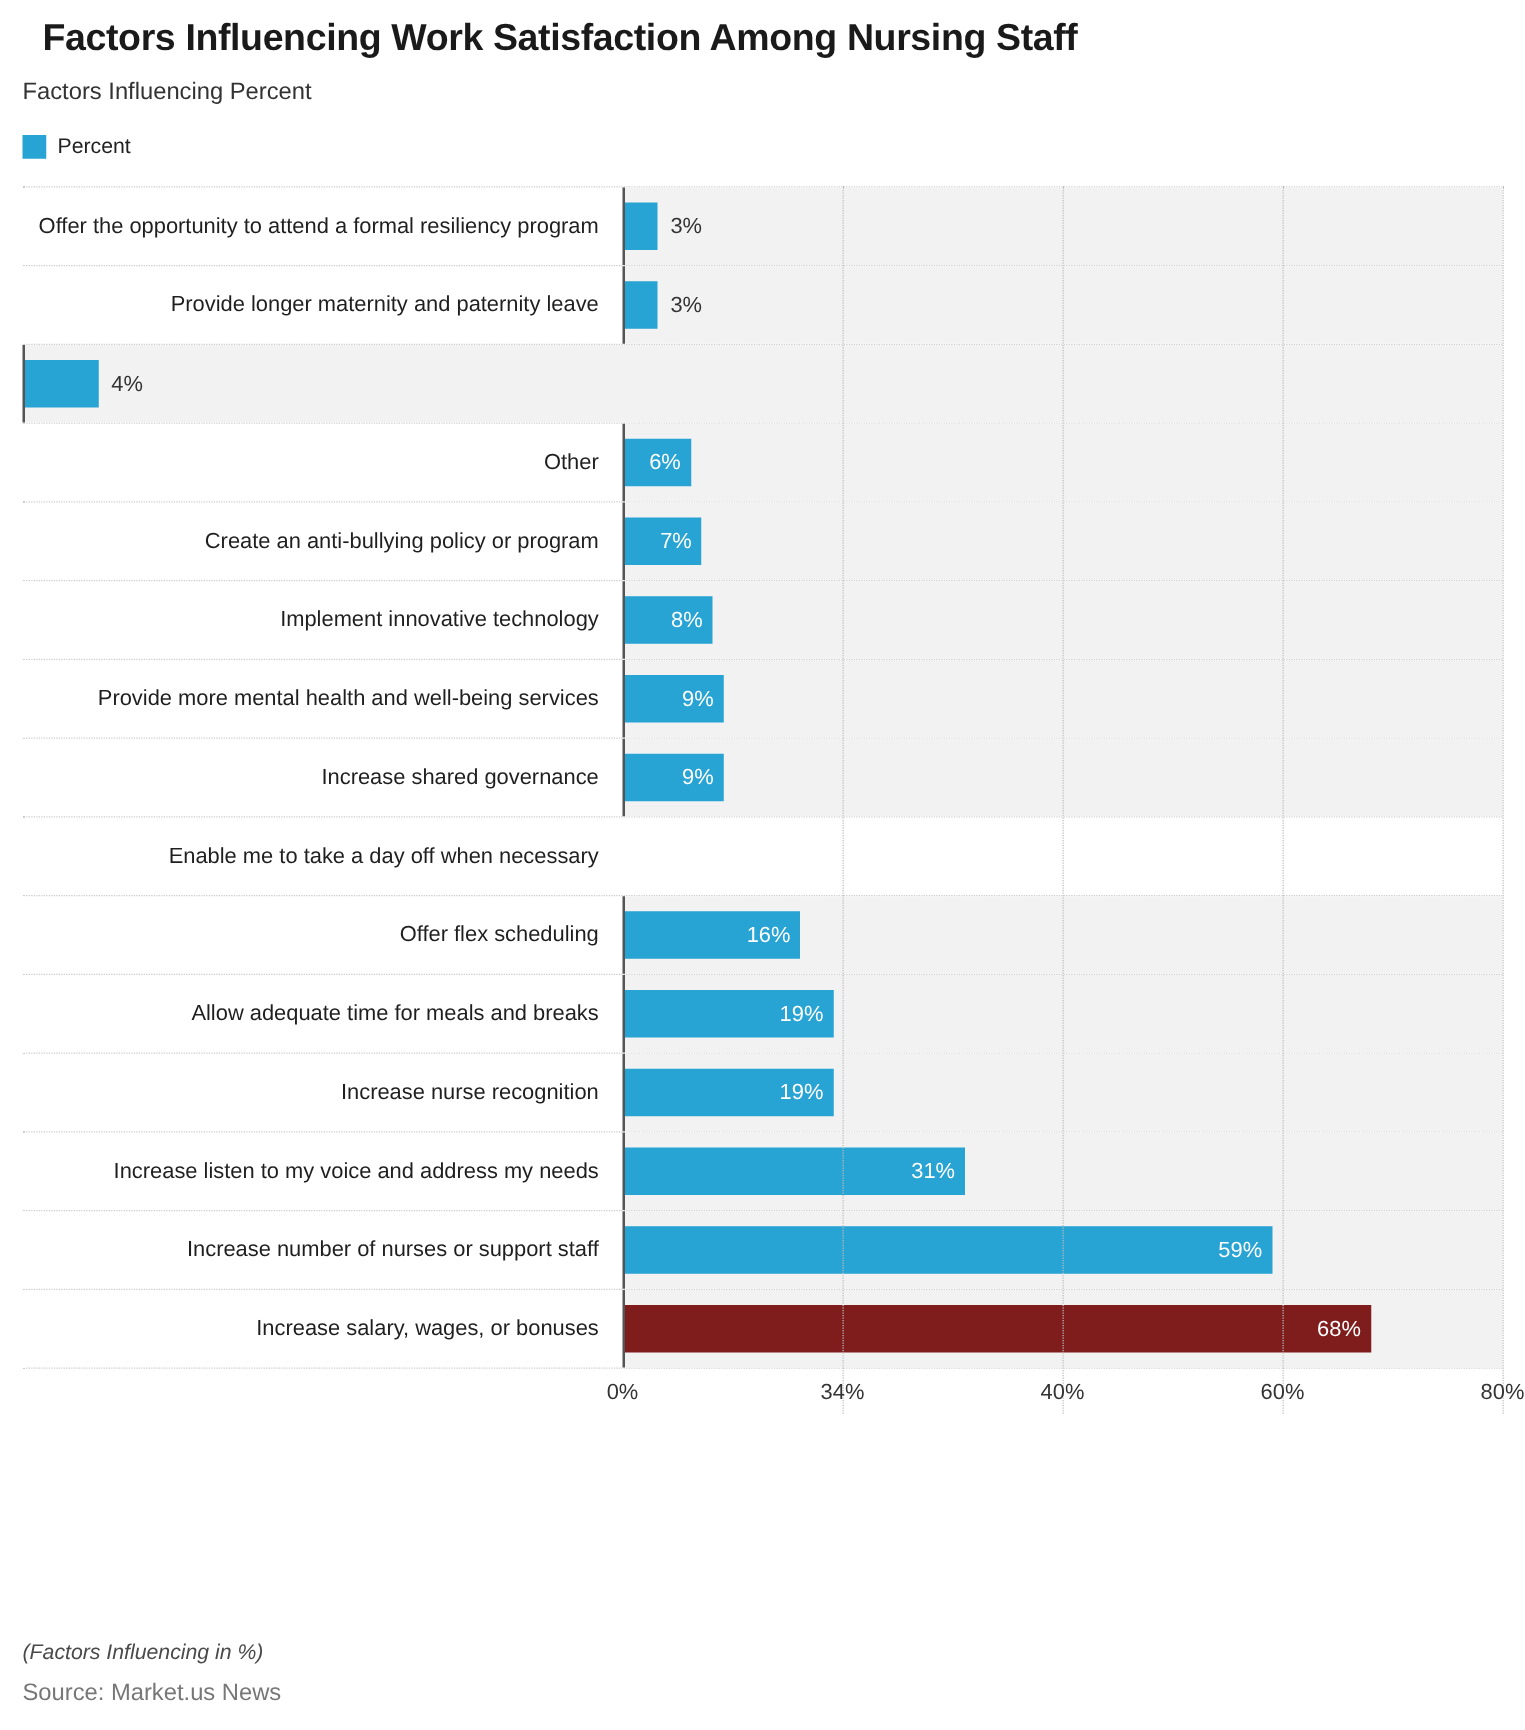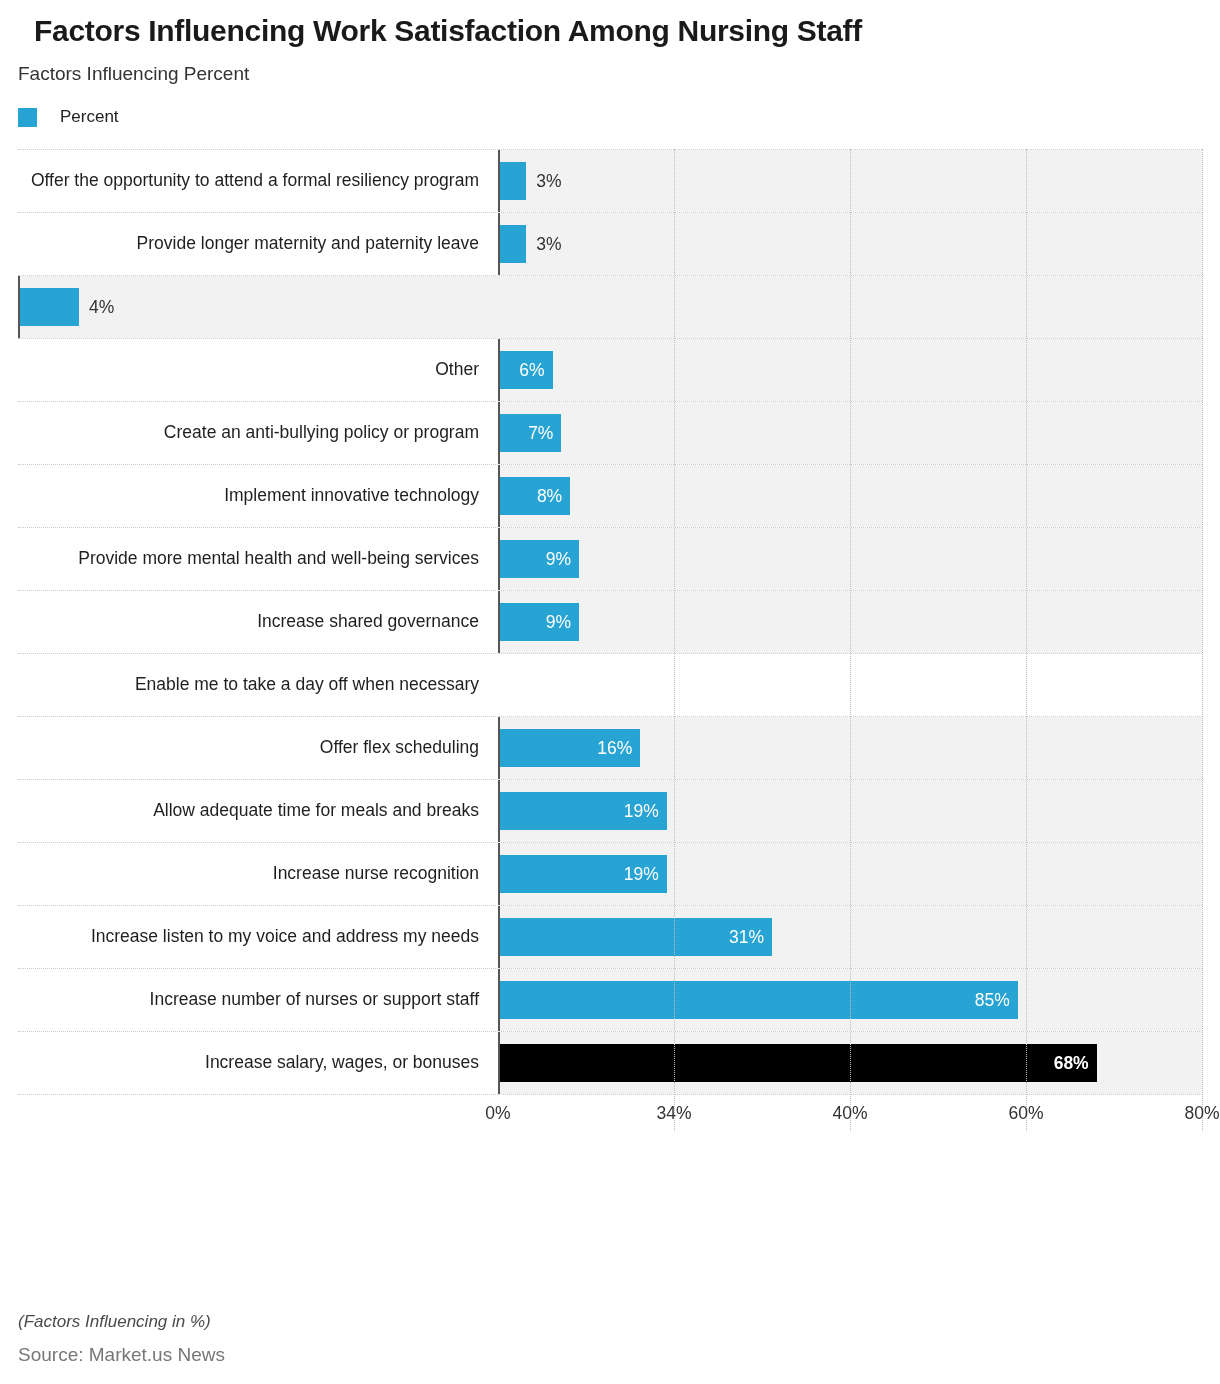"Percent" .legend { gap: 23px -> 9px }
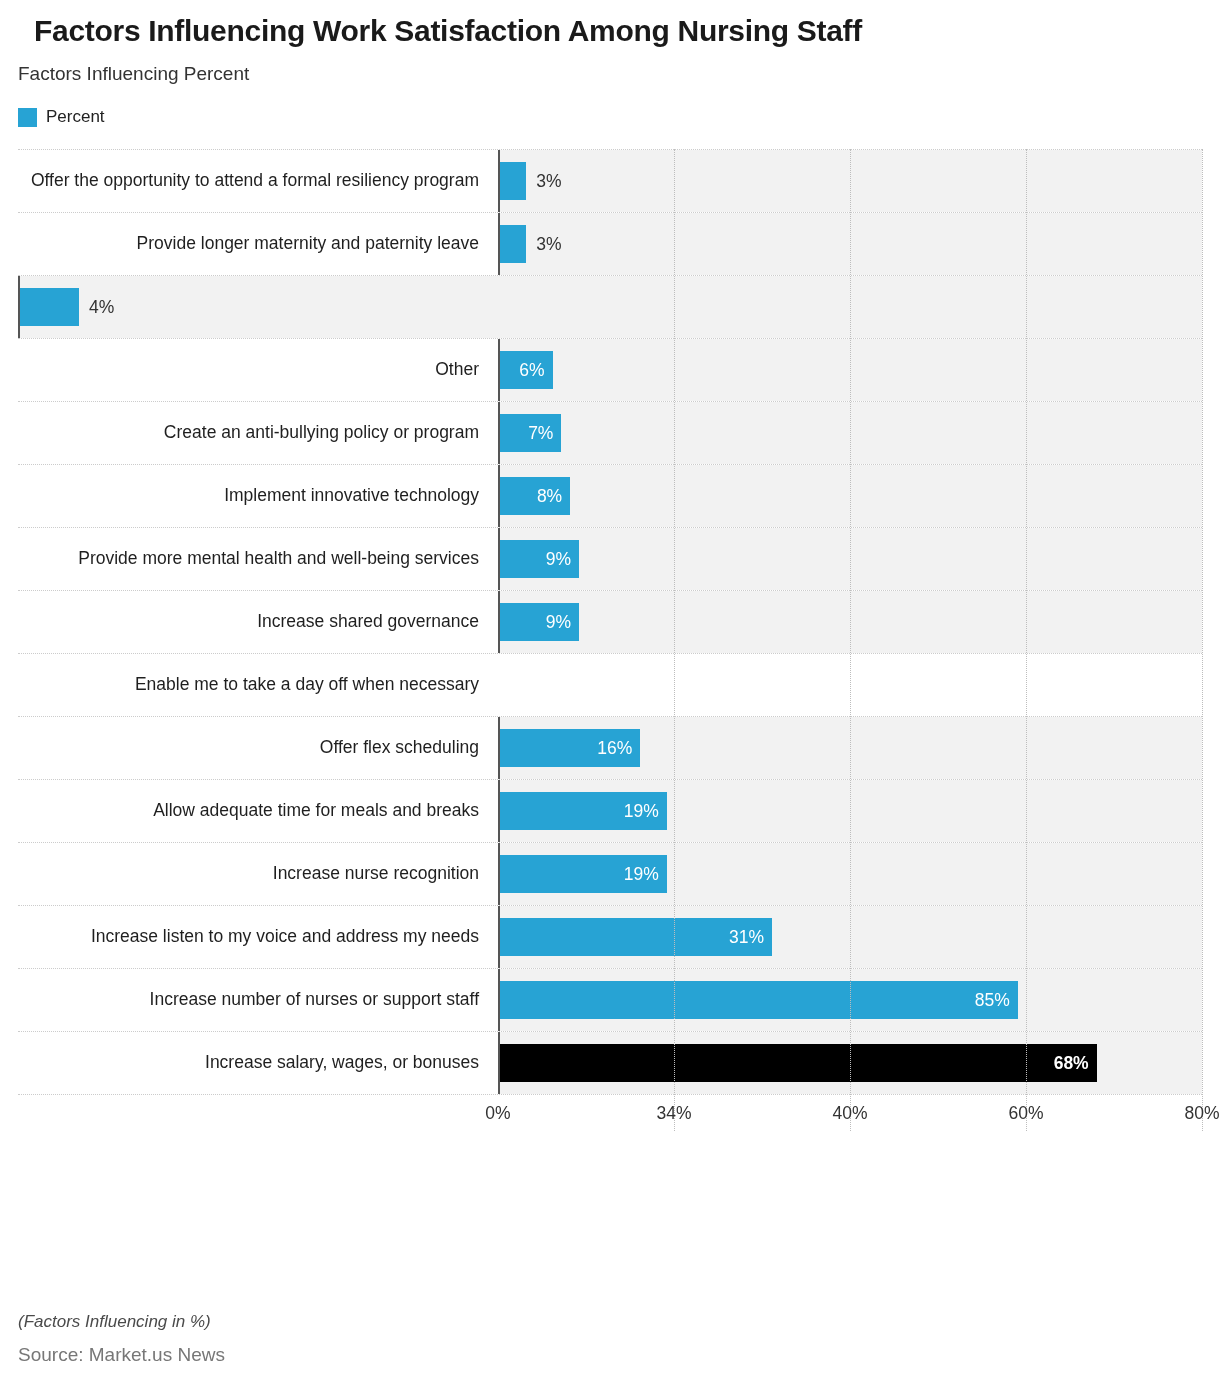"85%" span.bar-value-in { text: 85% -> 59% }
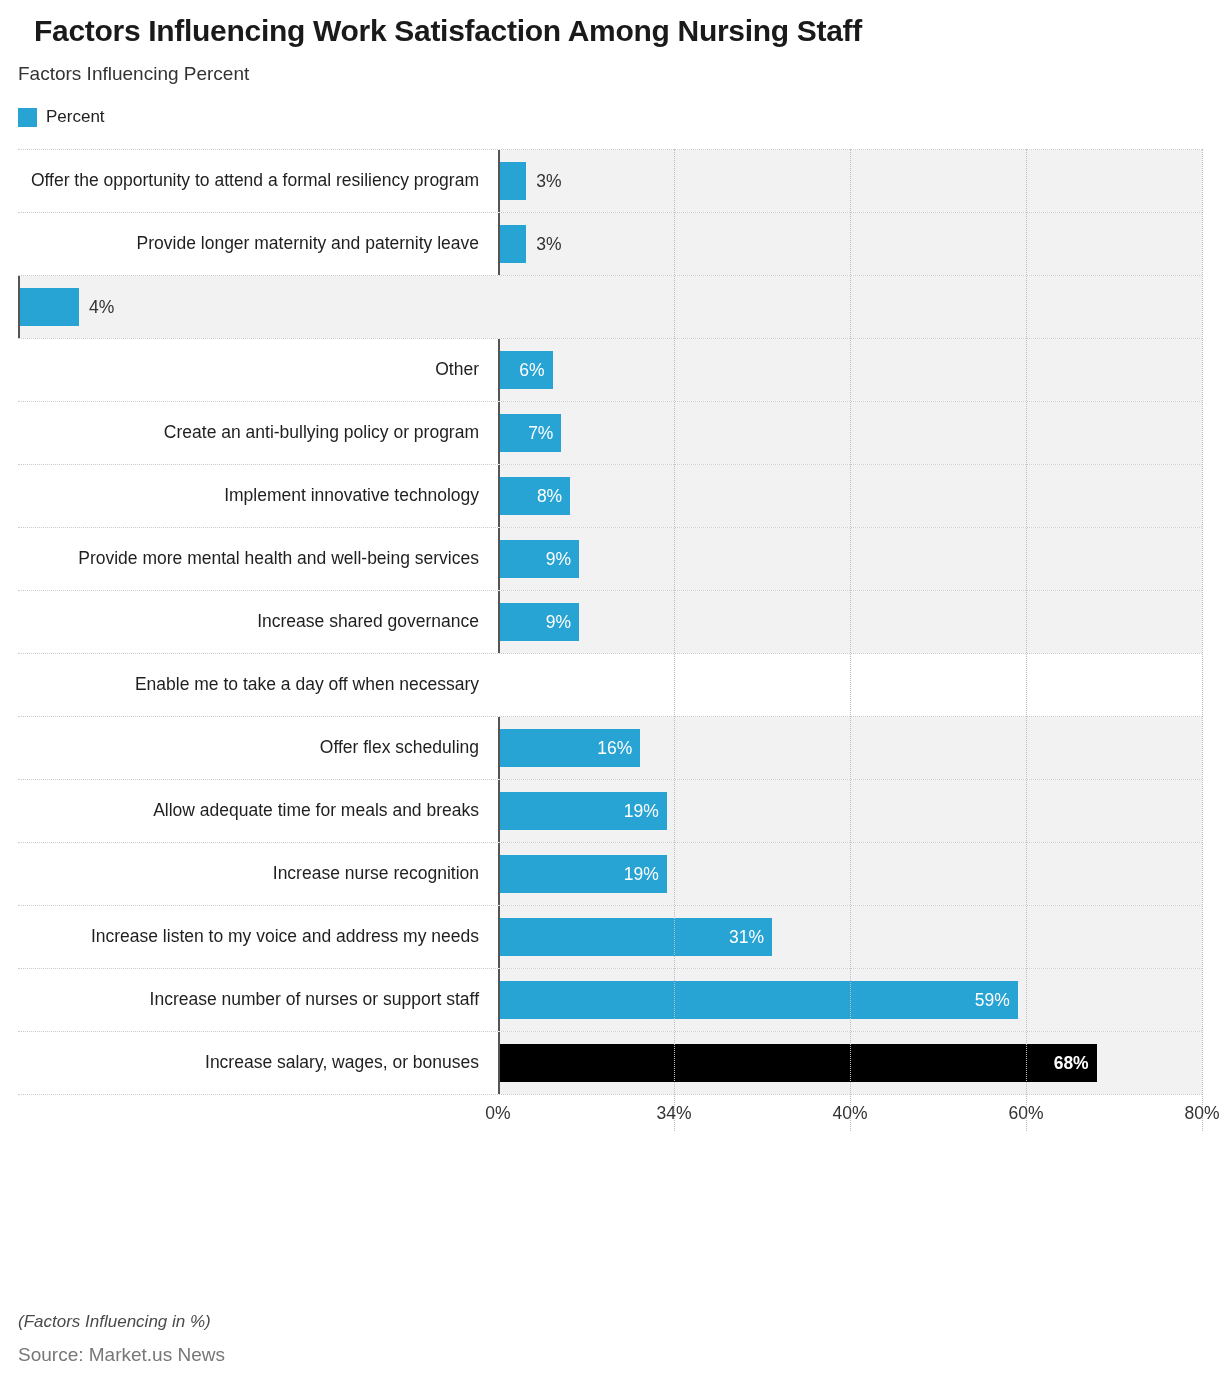"68%" div.bar { background: #000000 -> #7f1d1d; font-weight: bold -> none }
